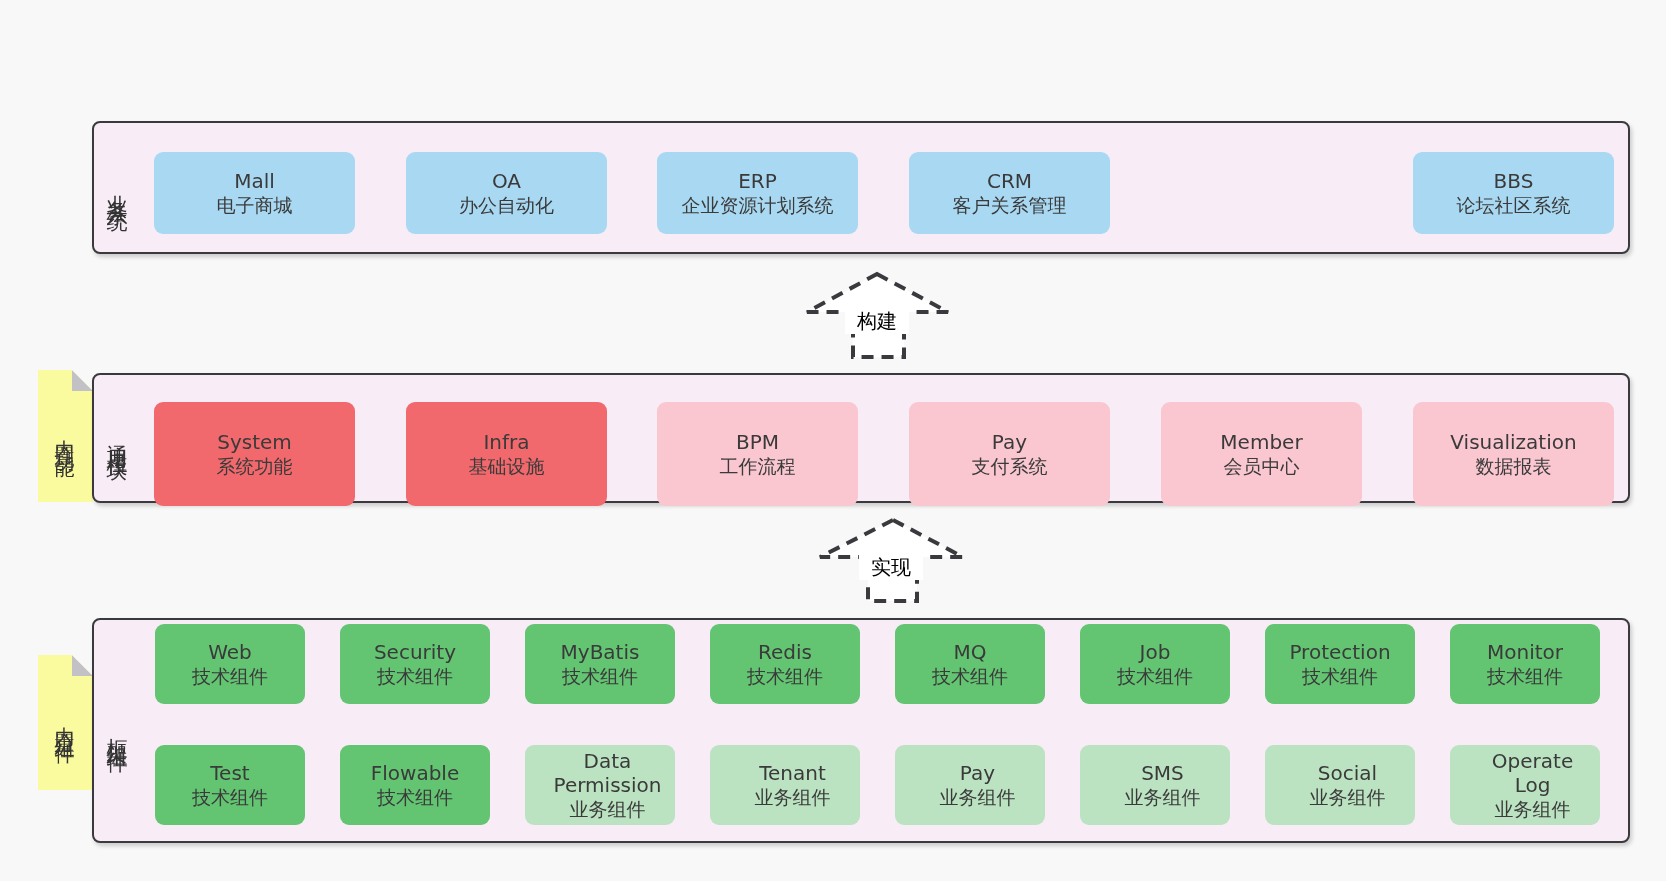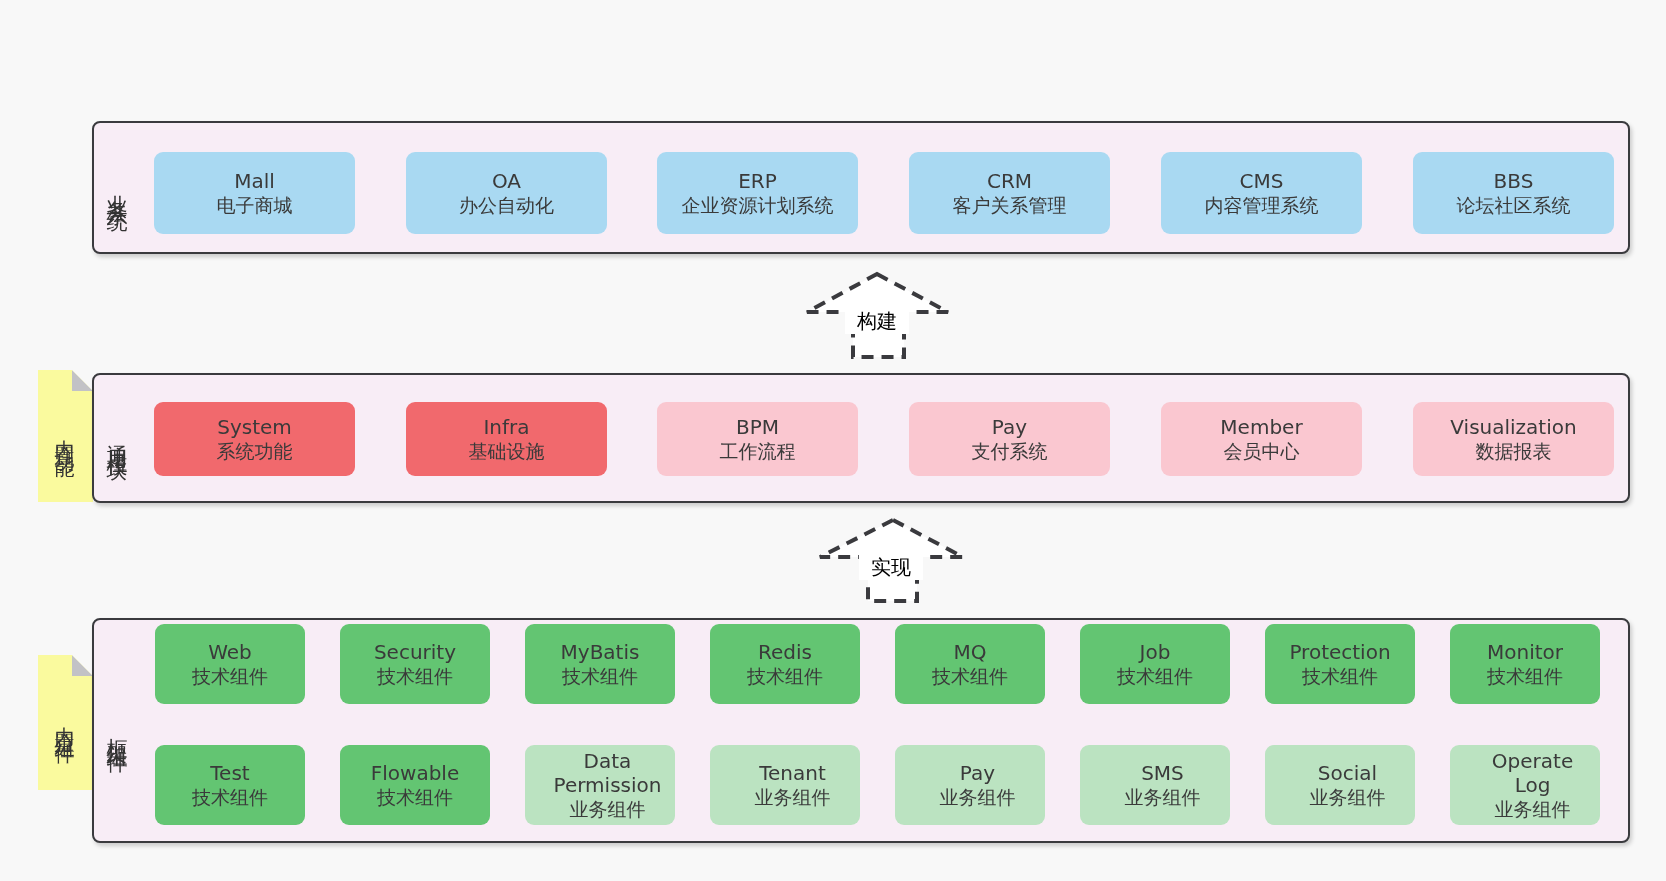"CMS" div.box { html: <div> <span>CMS</span> <span>内容管理系统</span> </div> -> none }
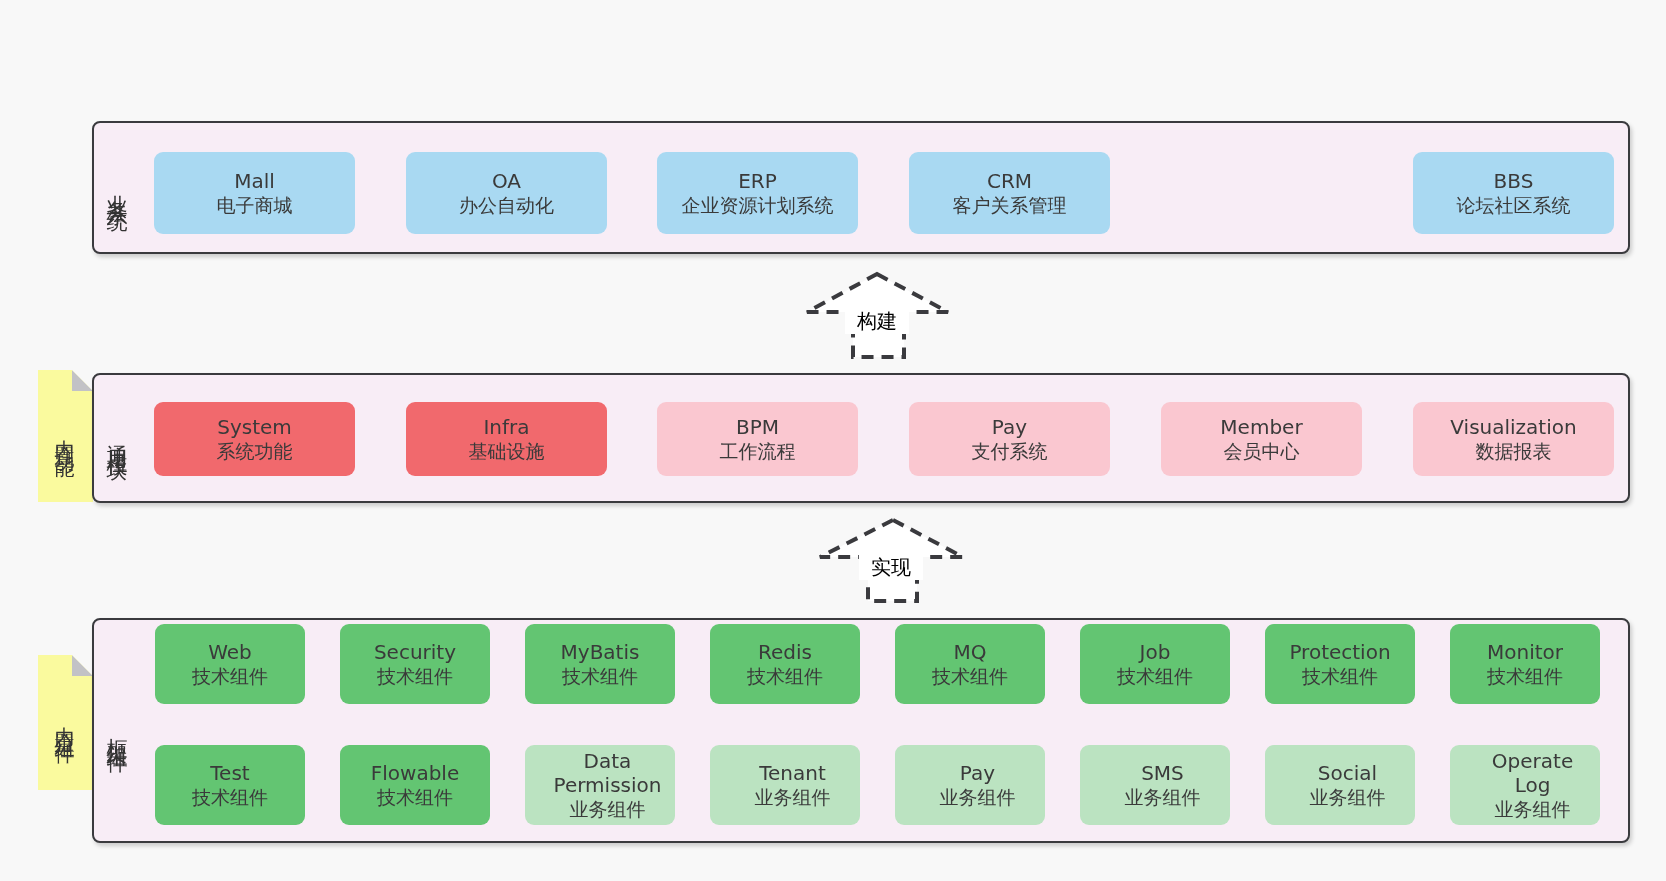"System" .row-mid .box { height: 74px -> 104px }
